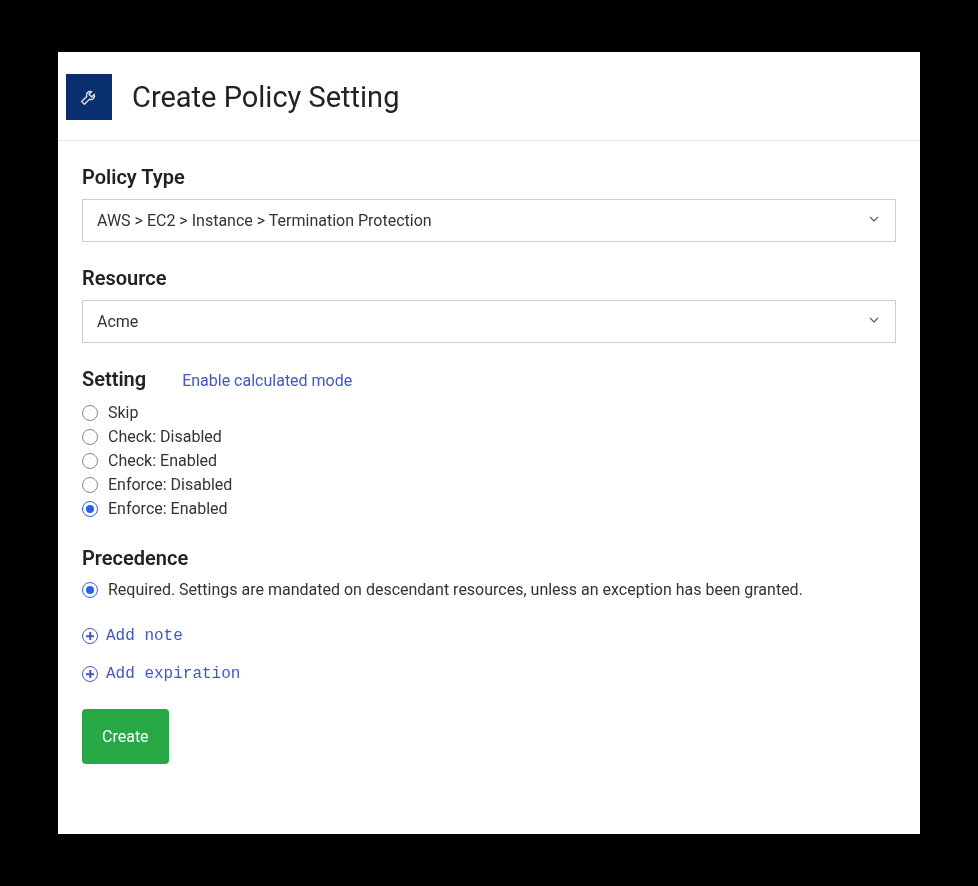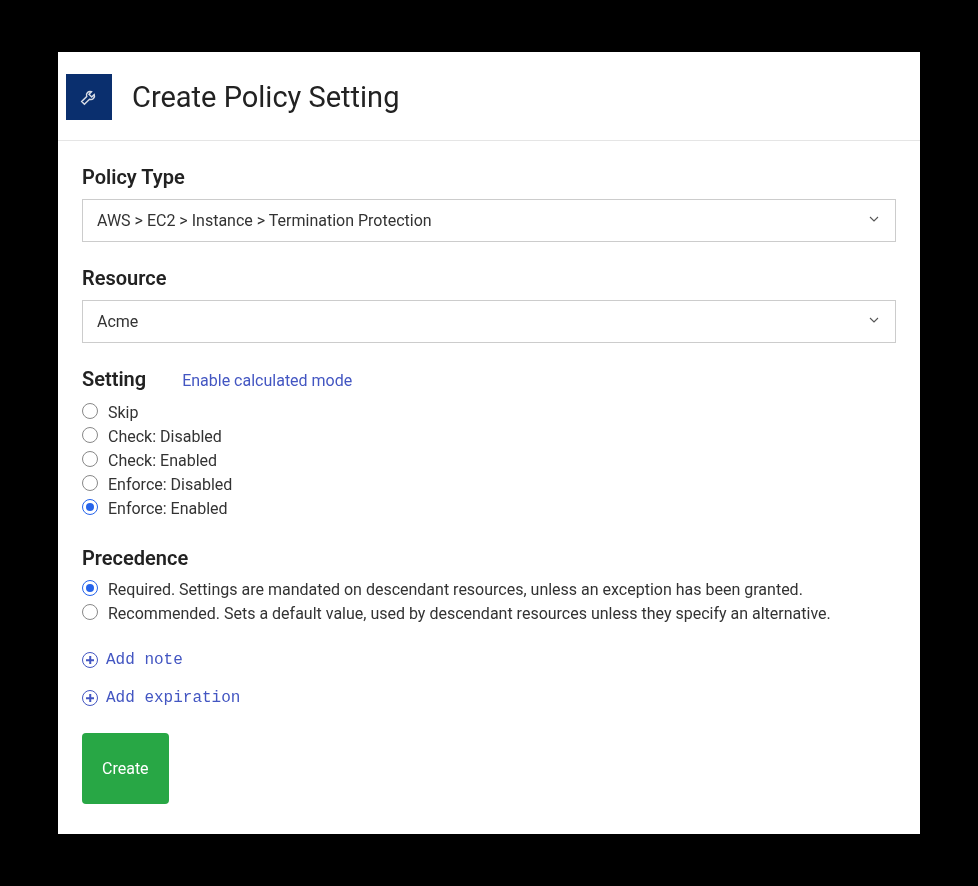"Skip" .radio-row { align-items: flex-start -> center }
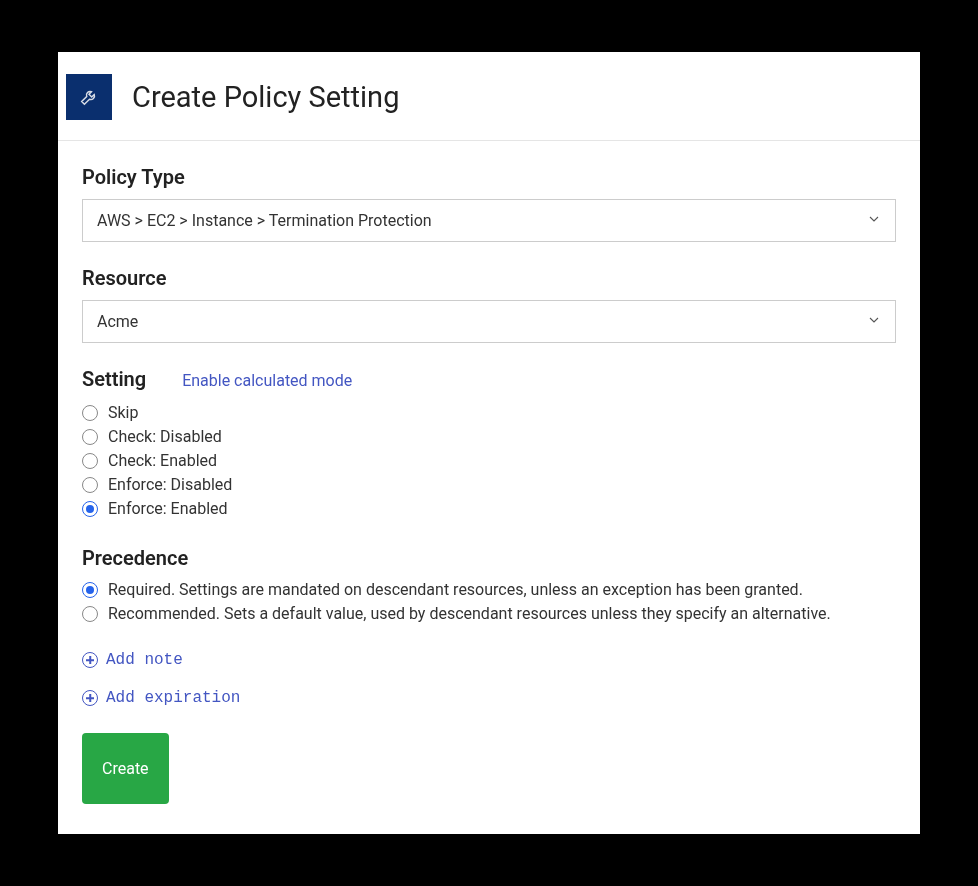"Recommended. Sets a default value," div.radio-row { html: <div> <span></span> <span>Recommended. Sets a default value, used by descendant resources unless they specify an alternative.</span> </div> -> none }
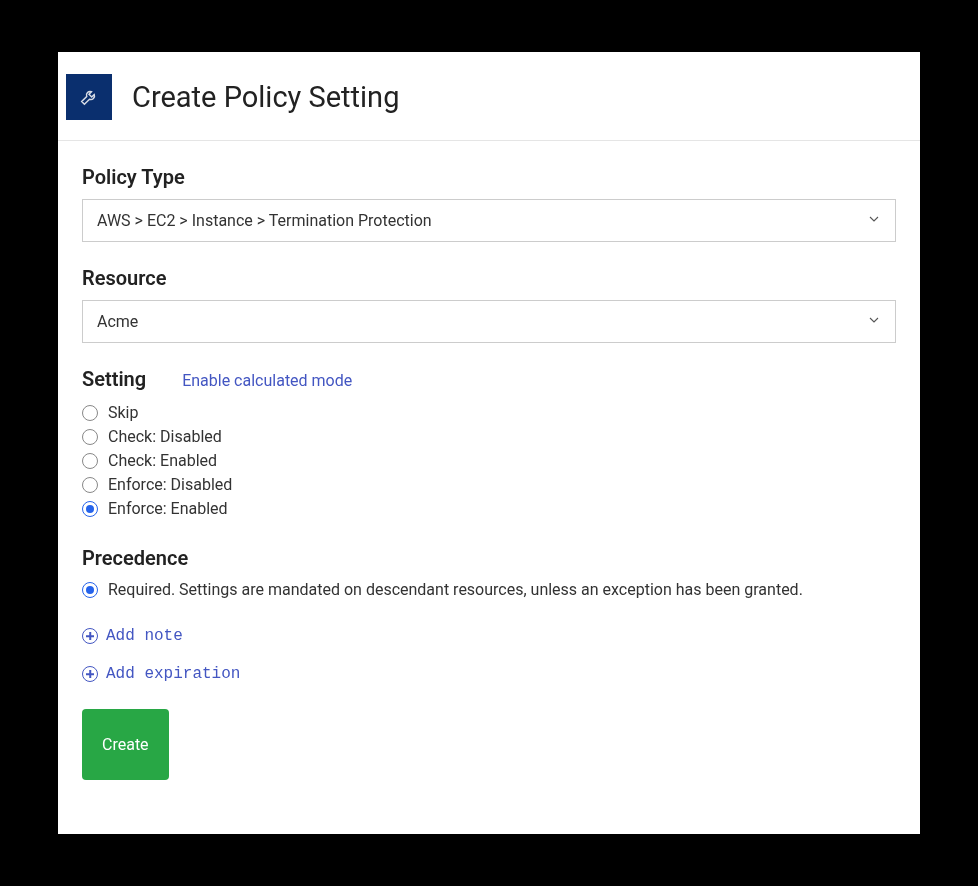"Create" .create-button { padding: 26px 20px -> 18px 20px }
